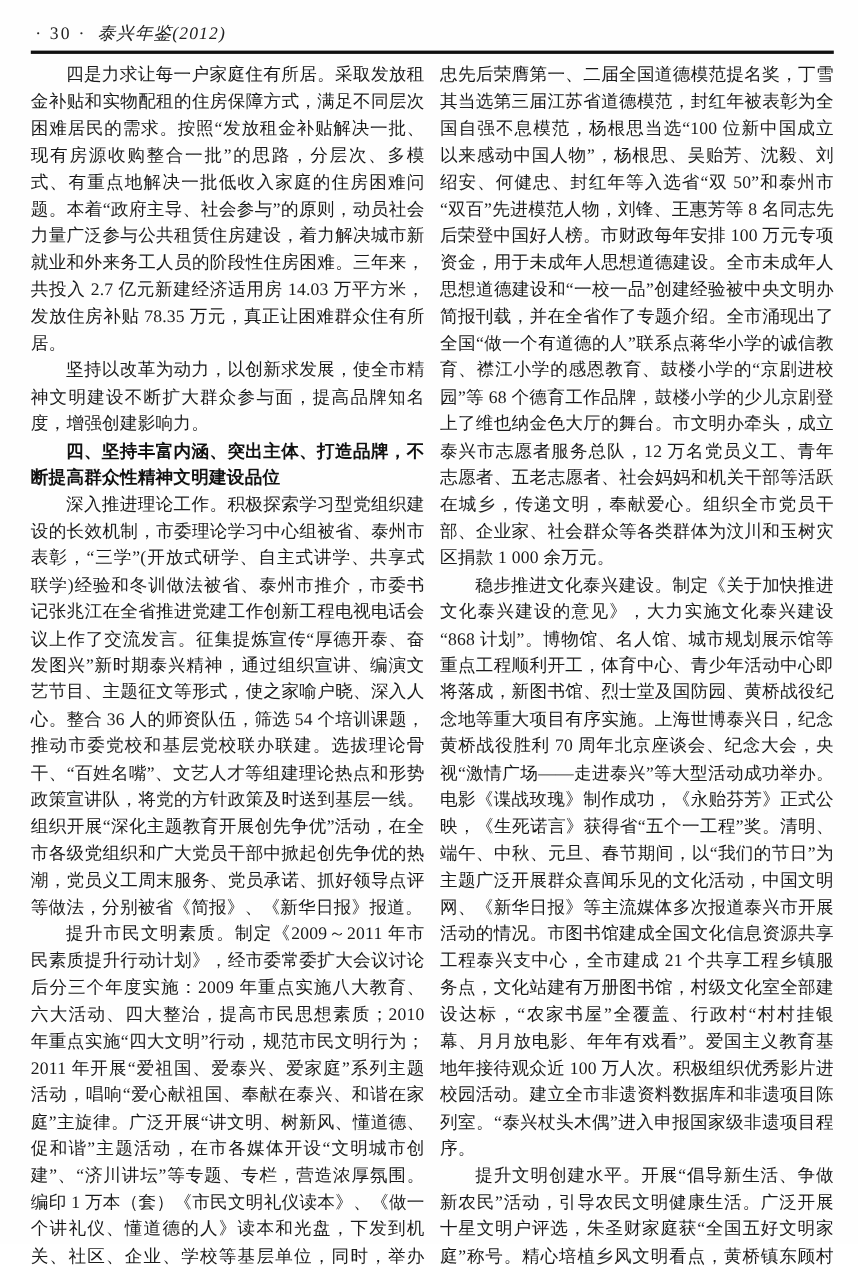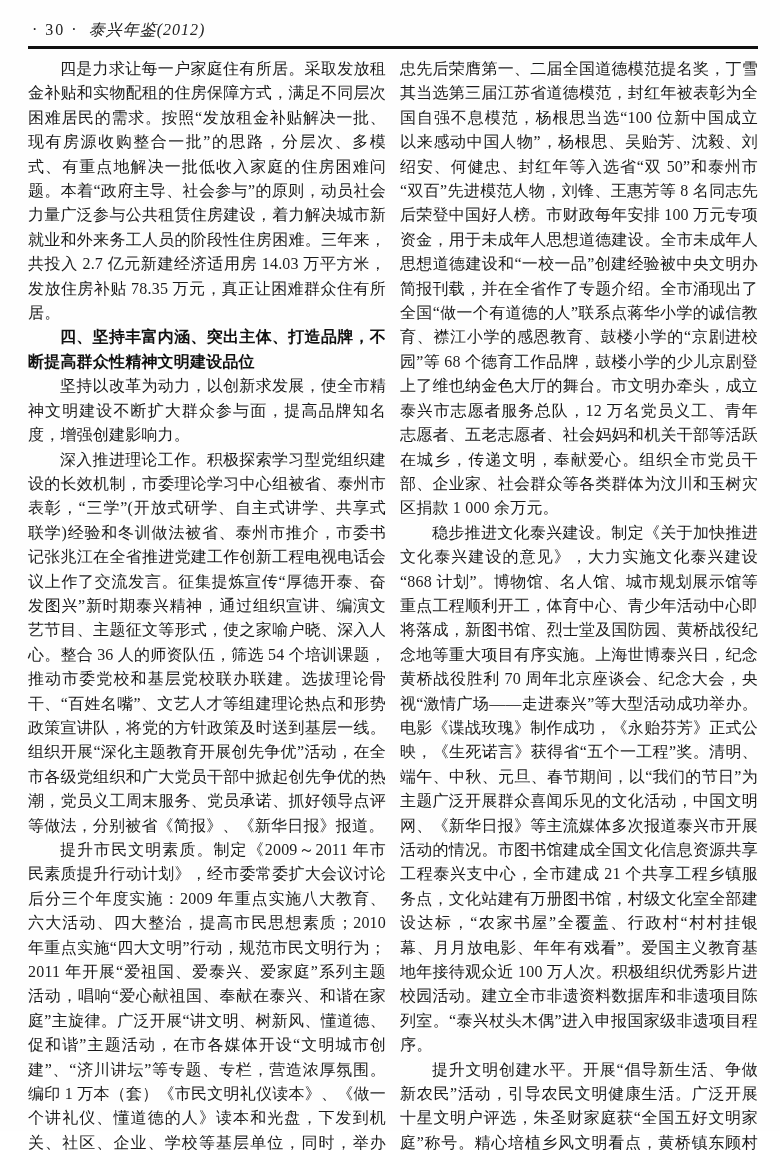"四、坚持丰富内涵、突出主体、打造品牌，不断提高群众性精神文明建设品位" p.para { order: before "坚持以改革为动力，以创新求发展，使全市精神文明建设不断扩大群众参与面，提高品牌知" -> after "坚持以改革为动力，以创新求发展，使全市精神文明建设不断扩大群众参与面，提高品牌知" }
